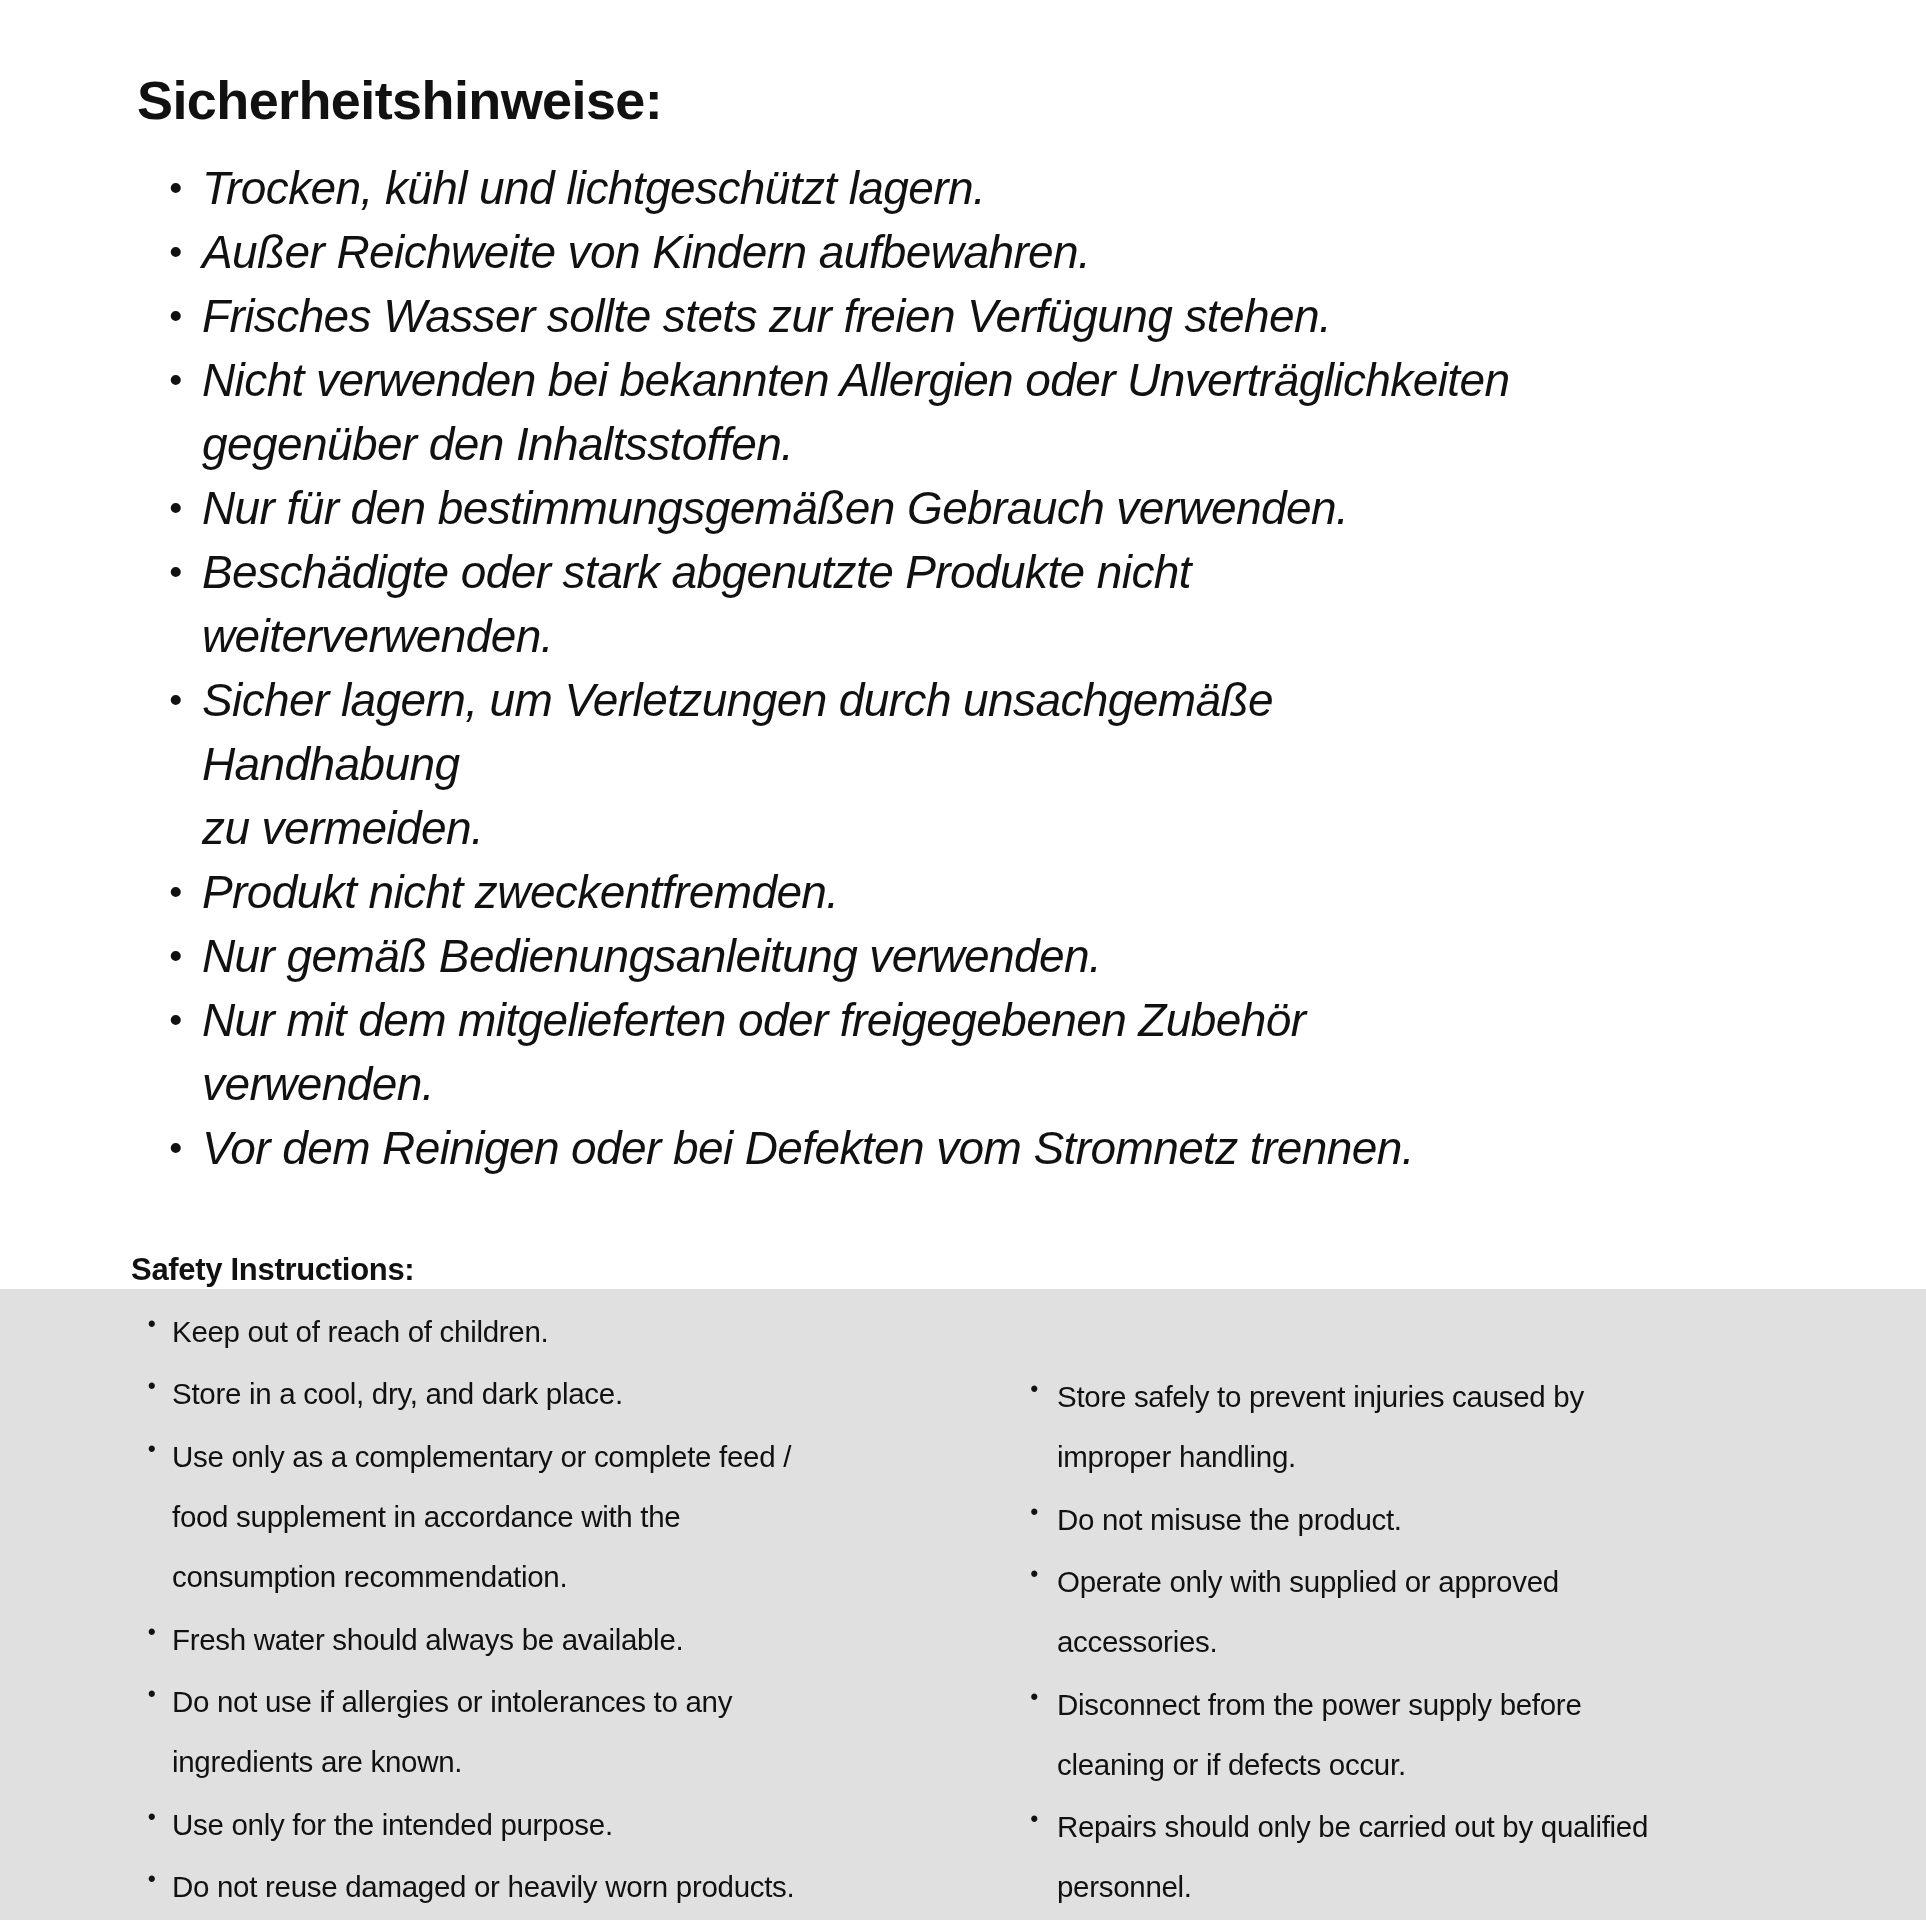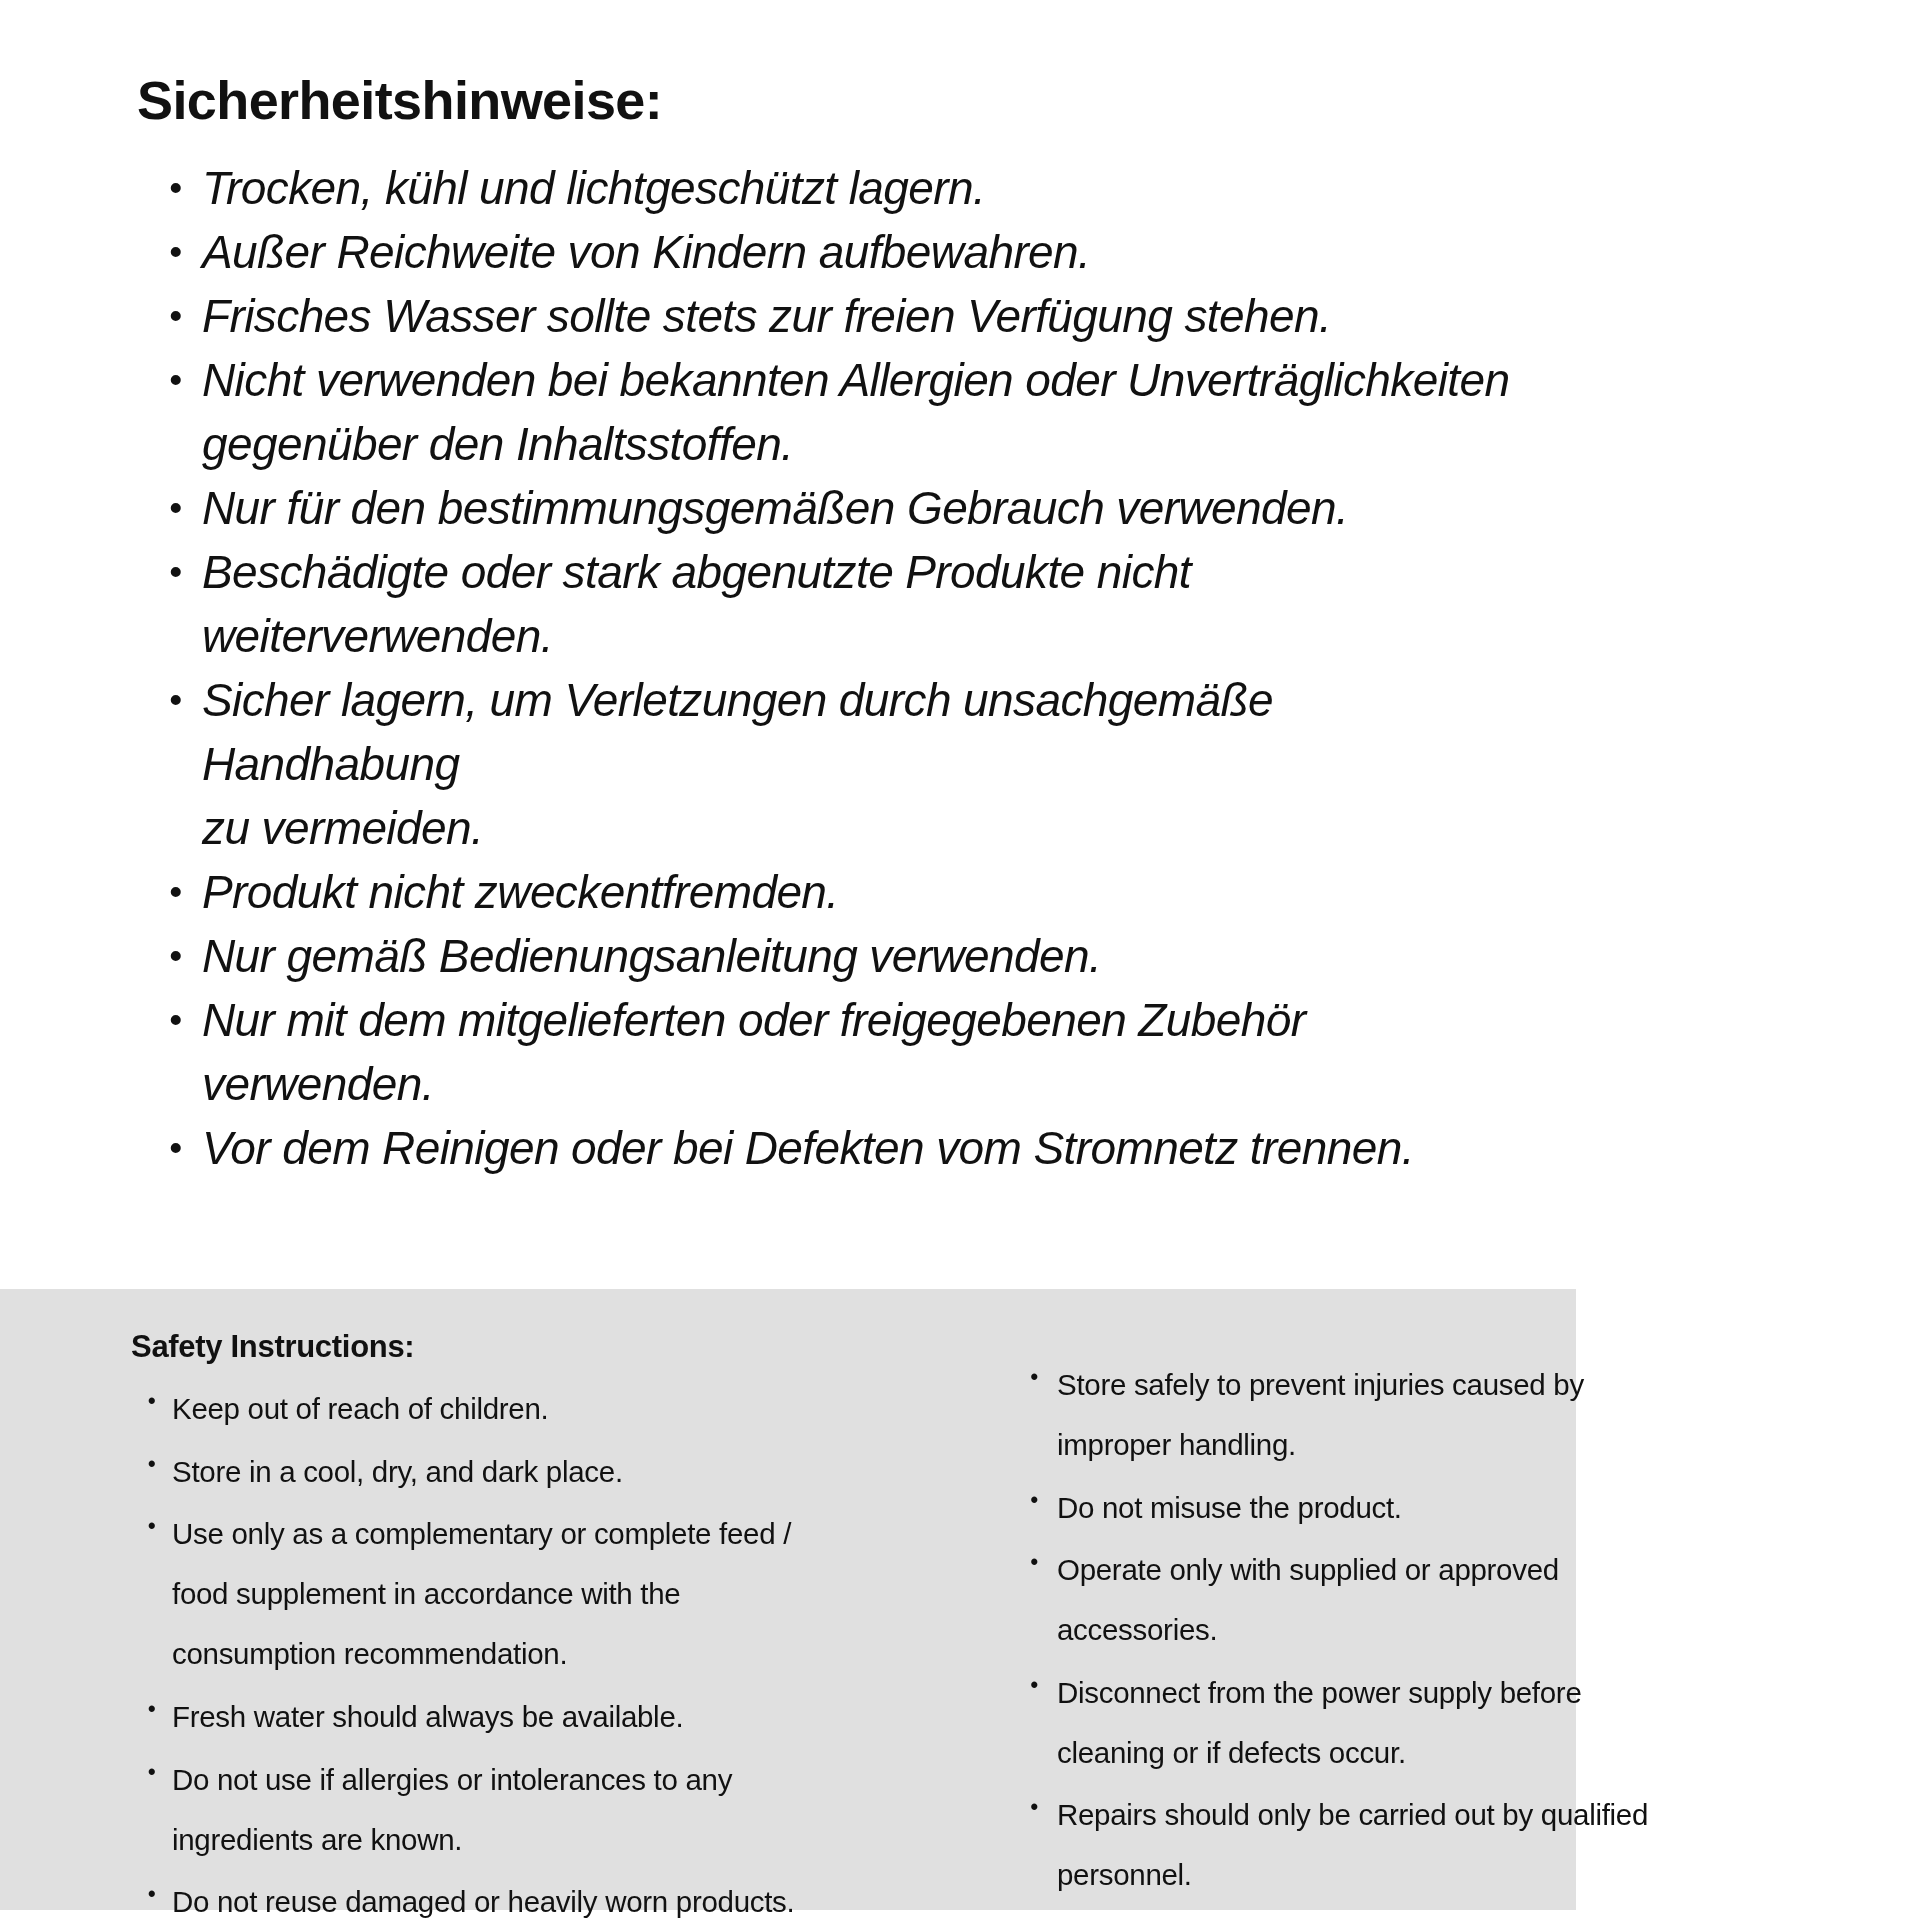"Safety Instructions:" .en { align-items: center -> flex-end; bottom: 16px -> 6px; width: 1576px -> 1926px }
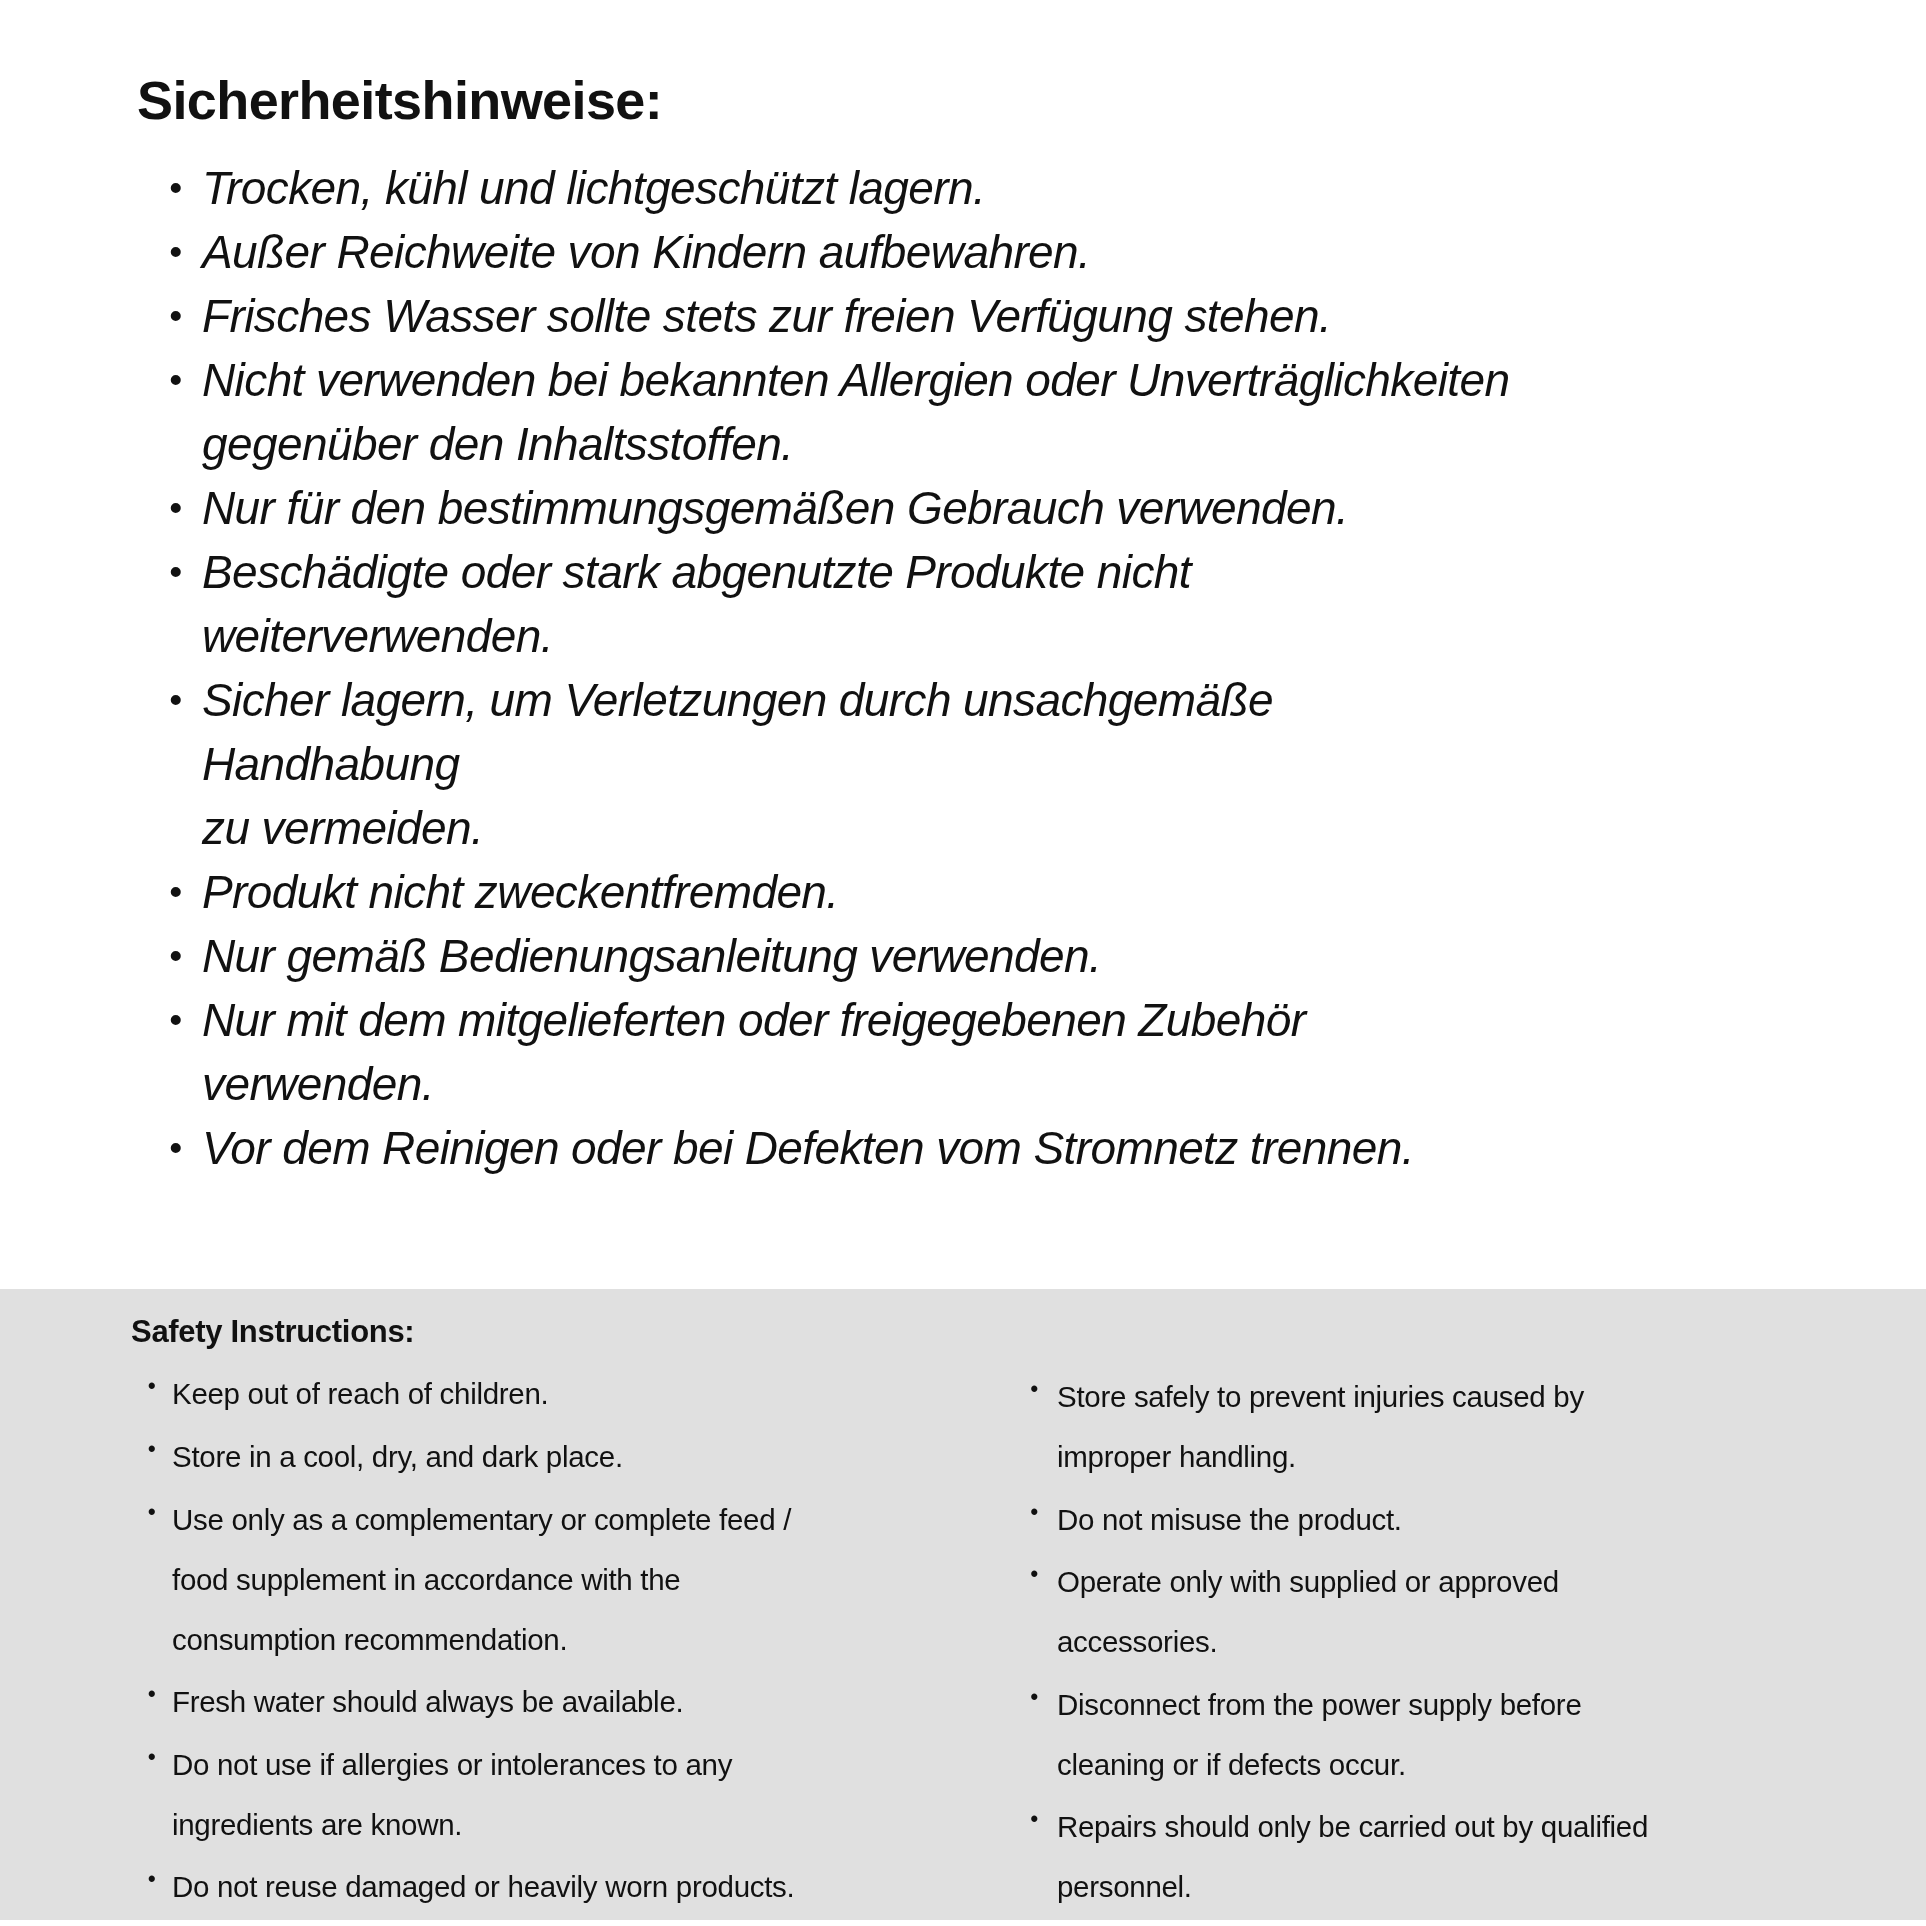"Use only for the intended" li { html: none -> <li>Use only for the intended purpose.</li> }
